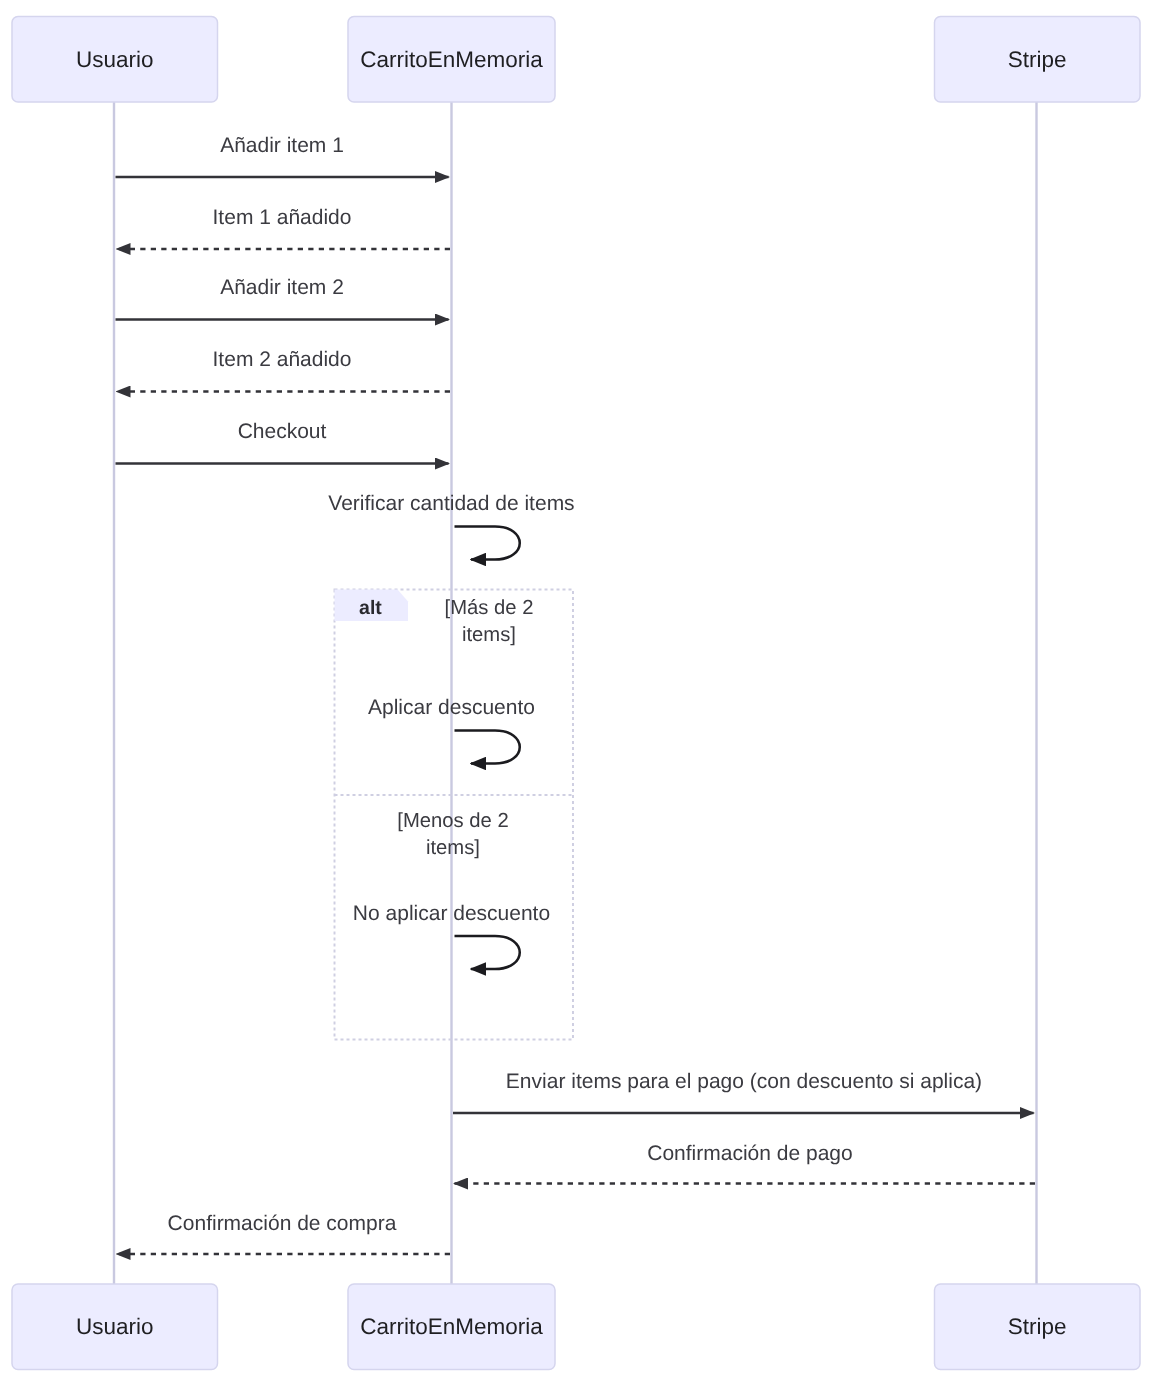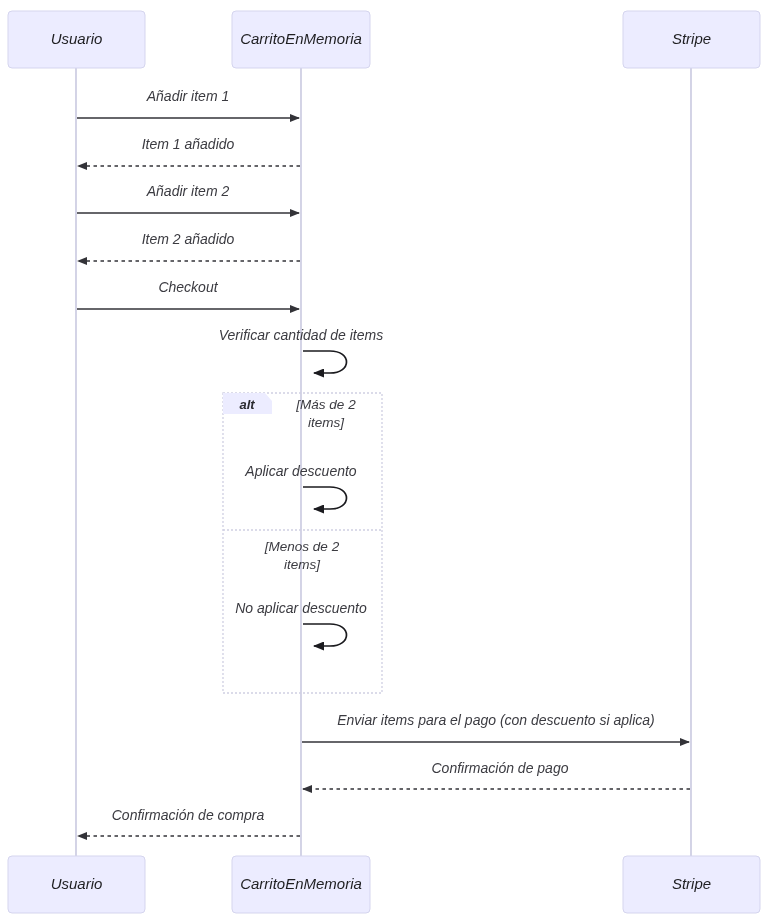"Usuario" #diagram-root { font-style: italic -> none }
